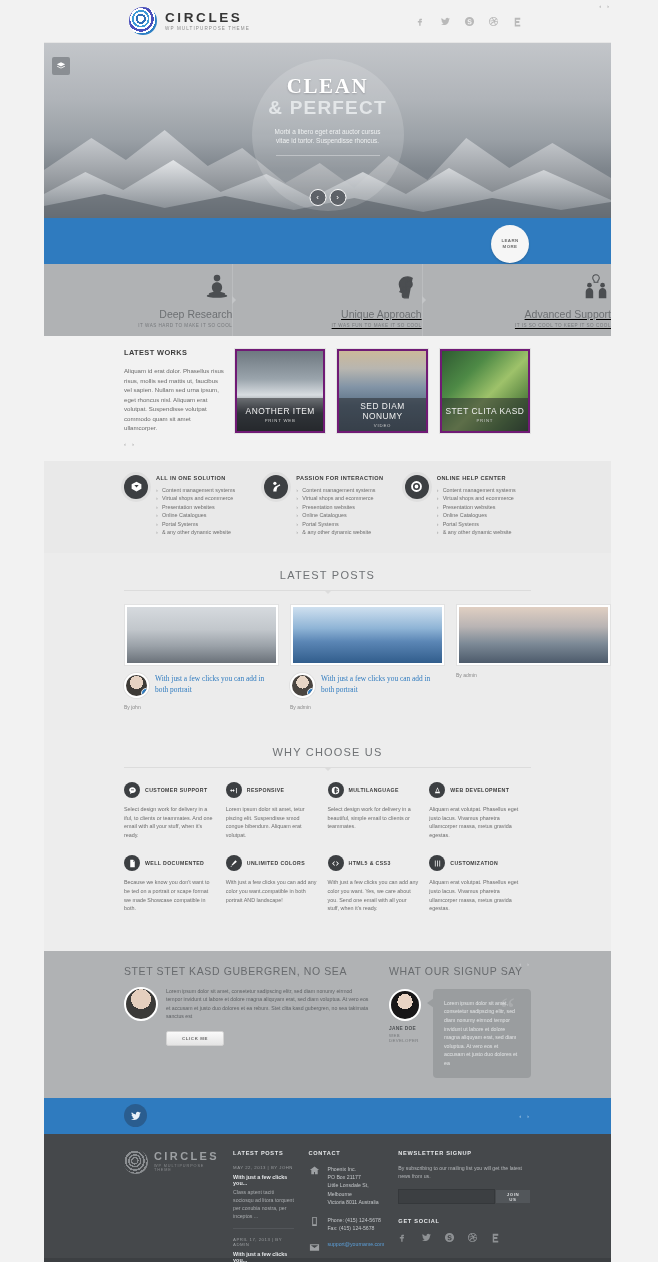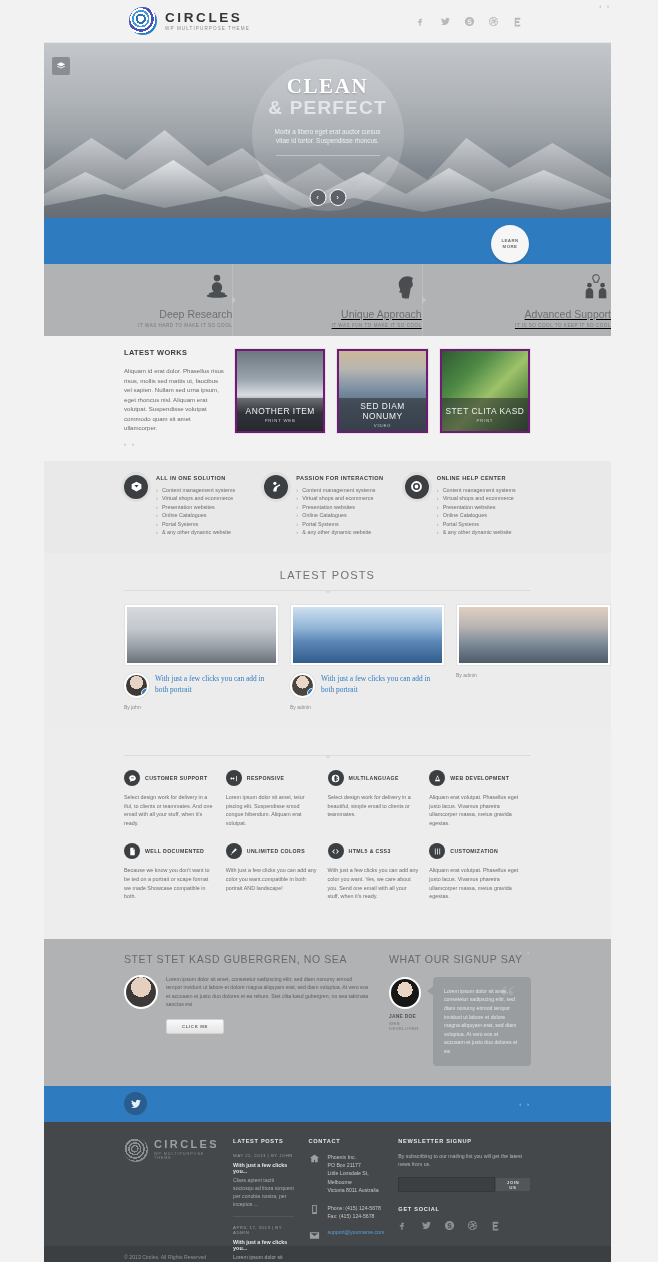"WHY CHOOSE US" div.sect-h { html: none -> <div>WHY CHOOSE US</div> }
